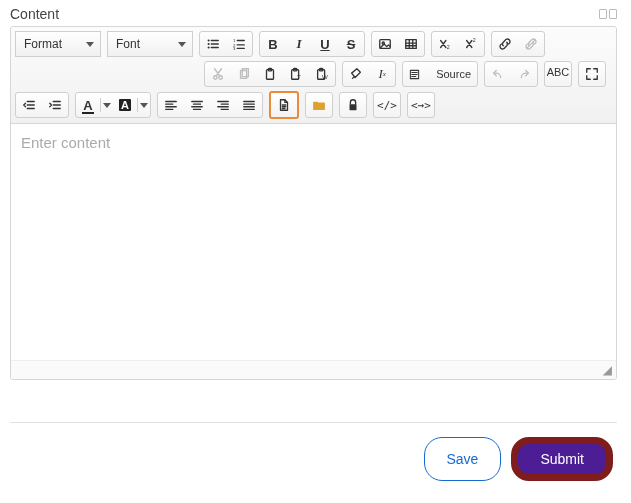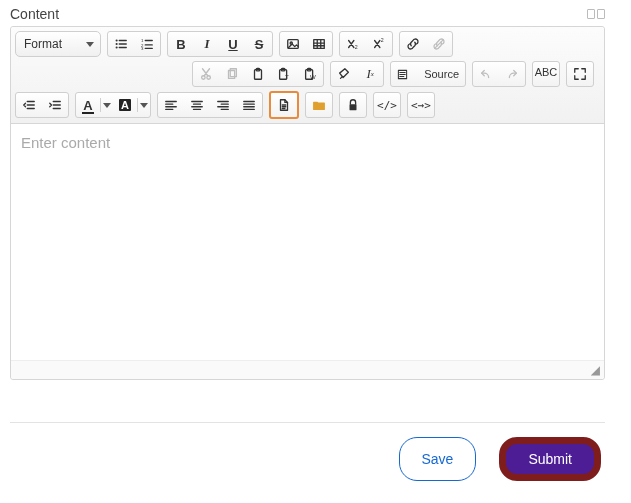"Content" .wrap { padding: 6px 26px 10px 10px -> 6px 14px 10px 10px }
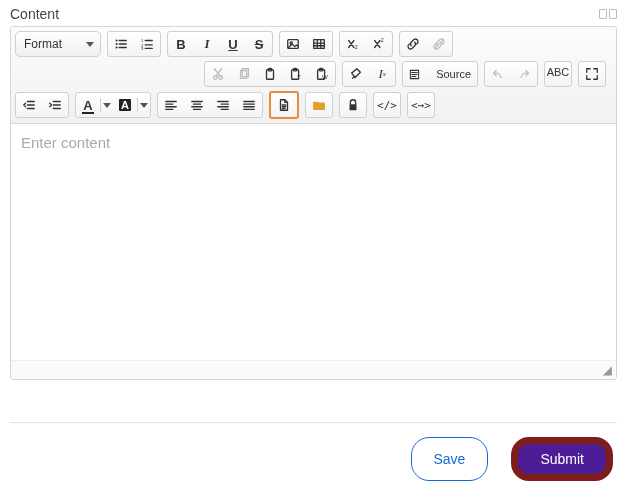"Format" .sel { border-radius: 5px -> 0 }
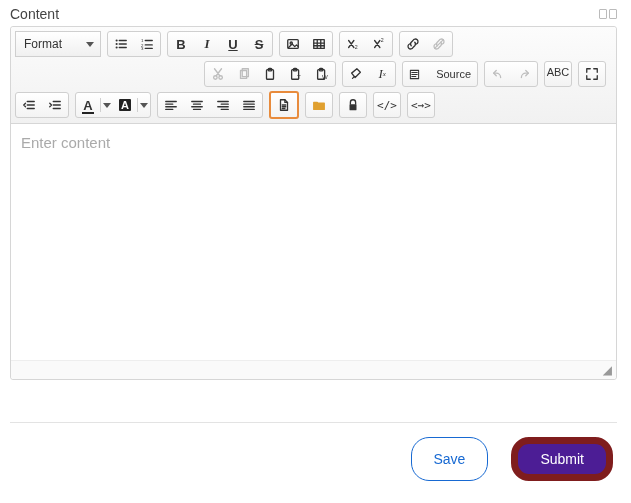"Font" div.sel { html: none -> <div> <span>Font</span> <span></span> </div> }
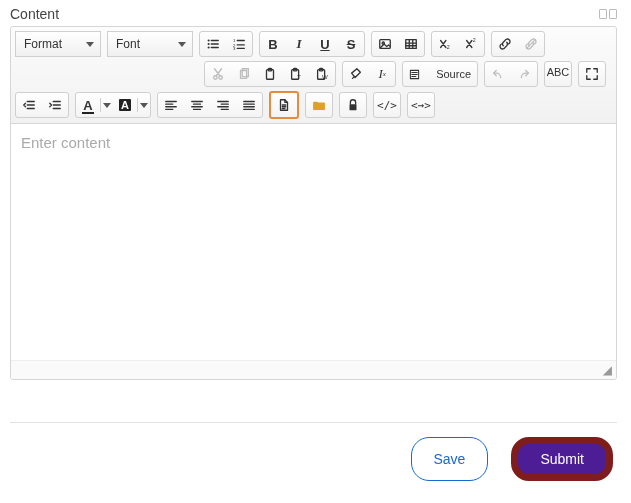"Save" .footer { gap: 23px -> 10px }
